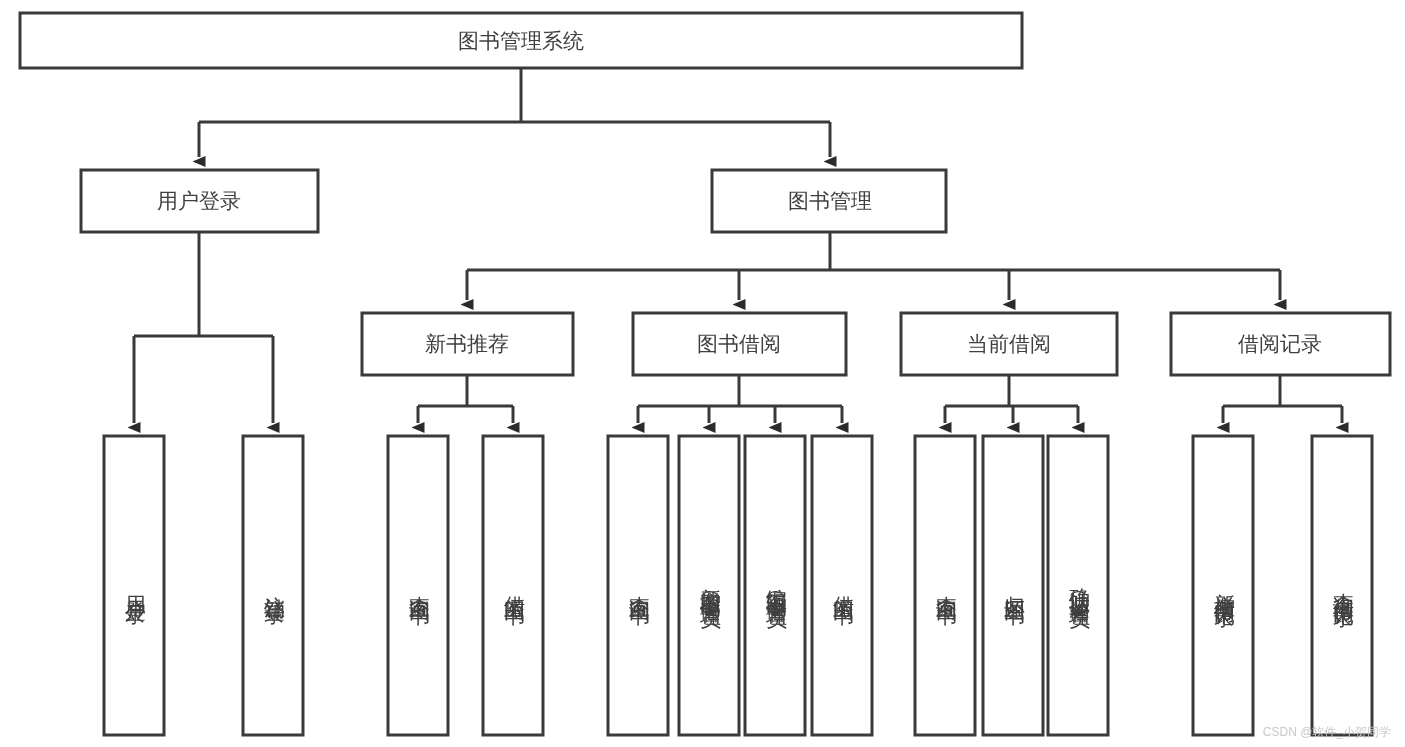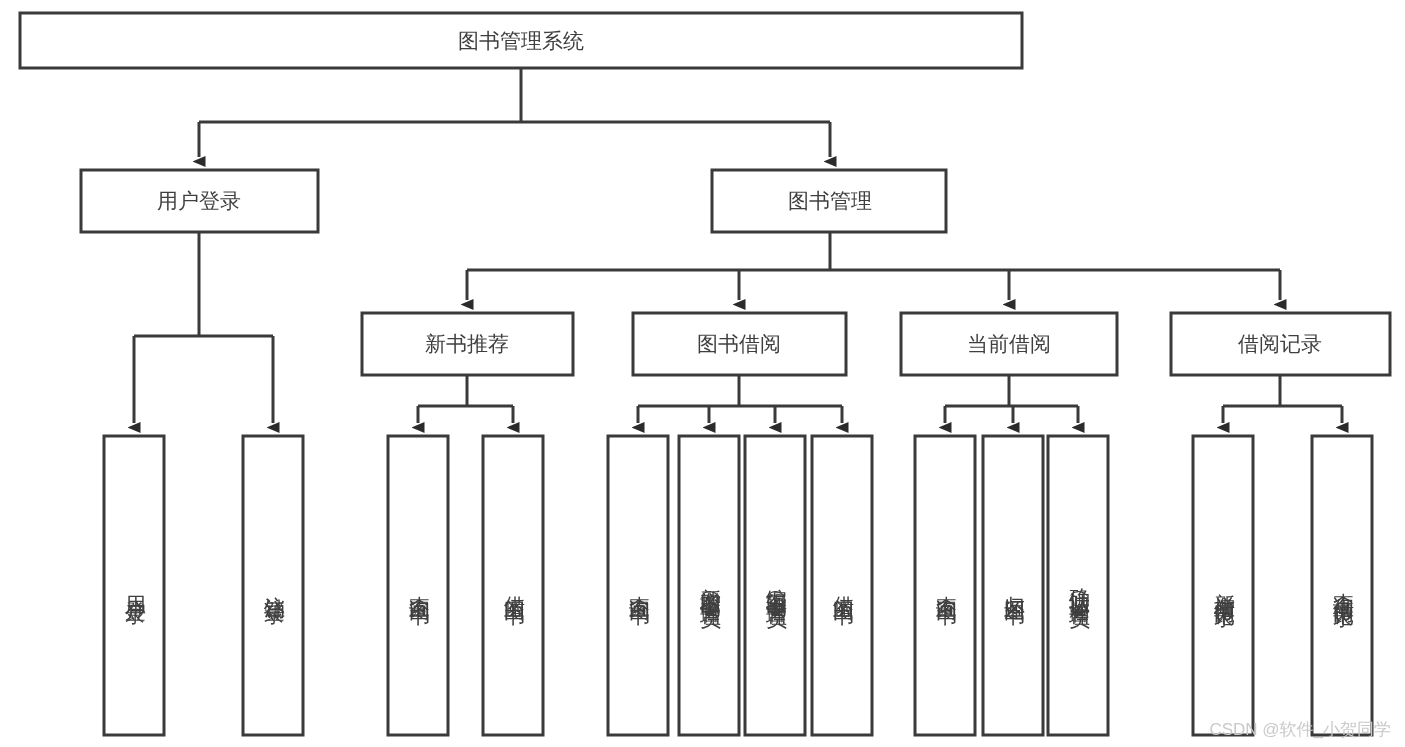"CSDN @软件_小贺同学" .watermark { font-size: 17px -> 12px }
